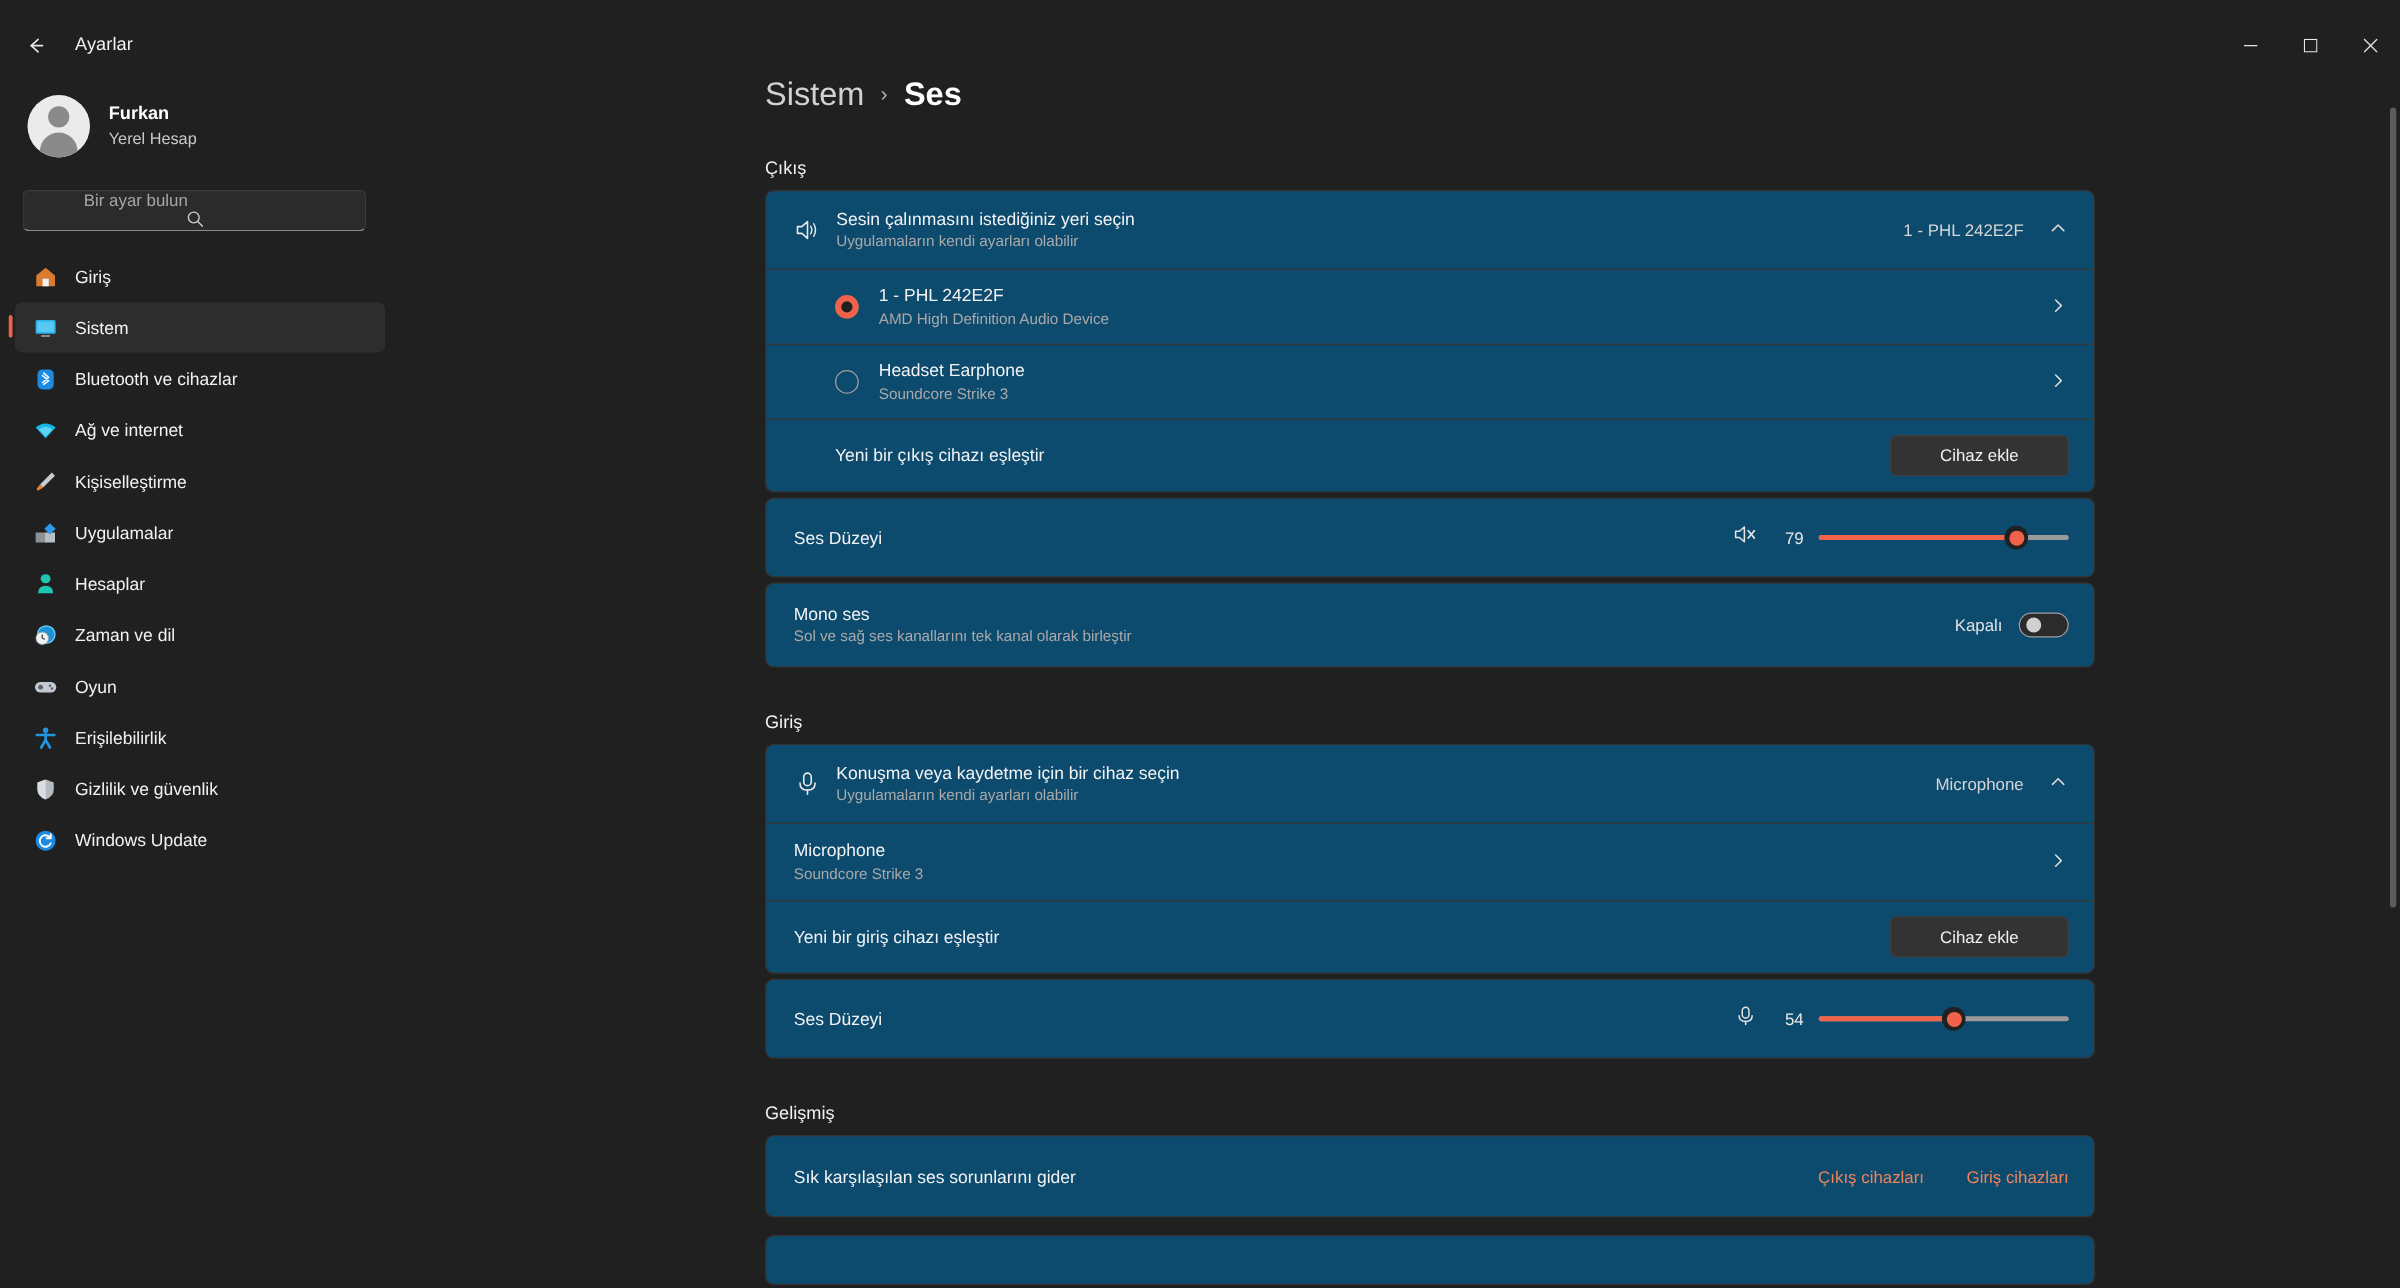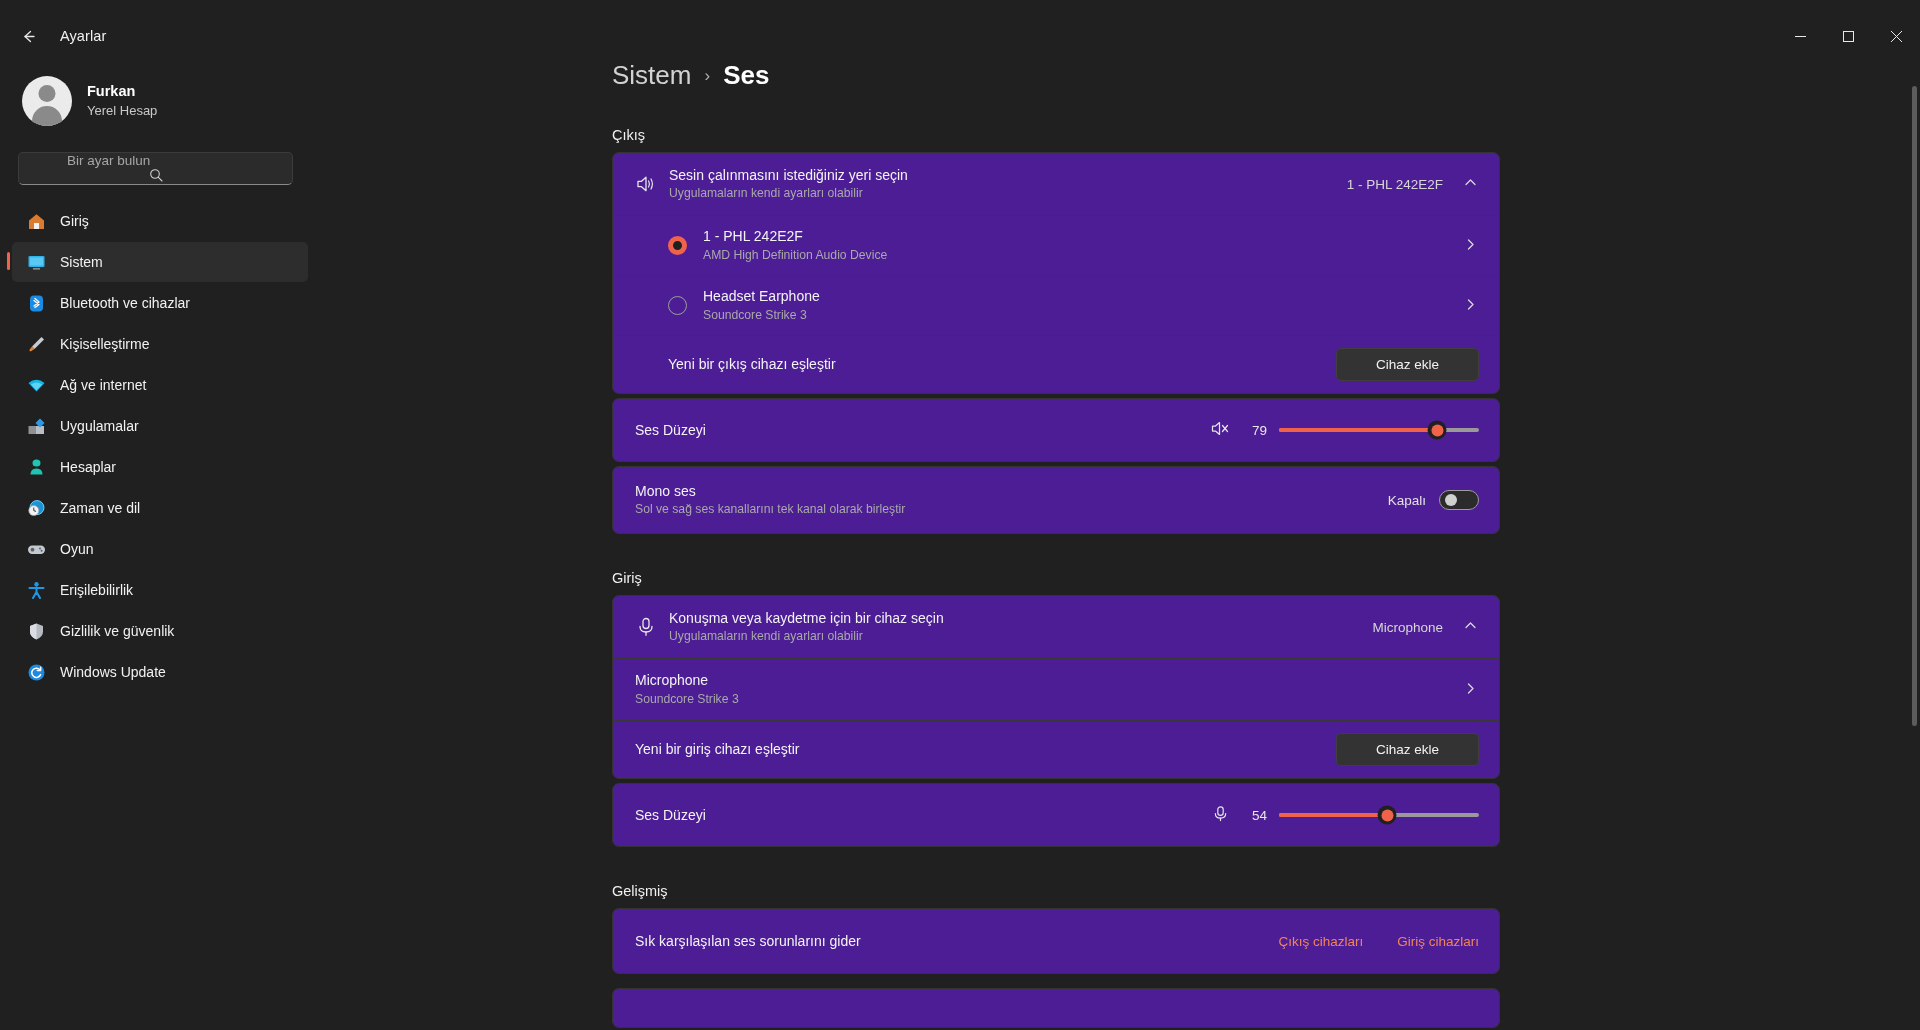"Sesin çalınmasını istediğiniz yeri seçin" .card { background: #4c1d95 -> #0c4a6e; width: 888px -> 1064px }
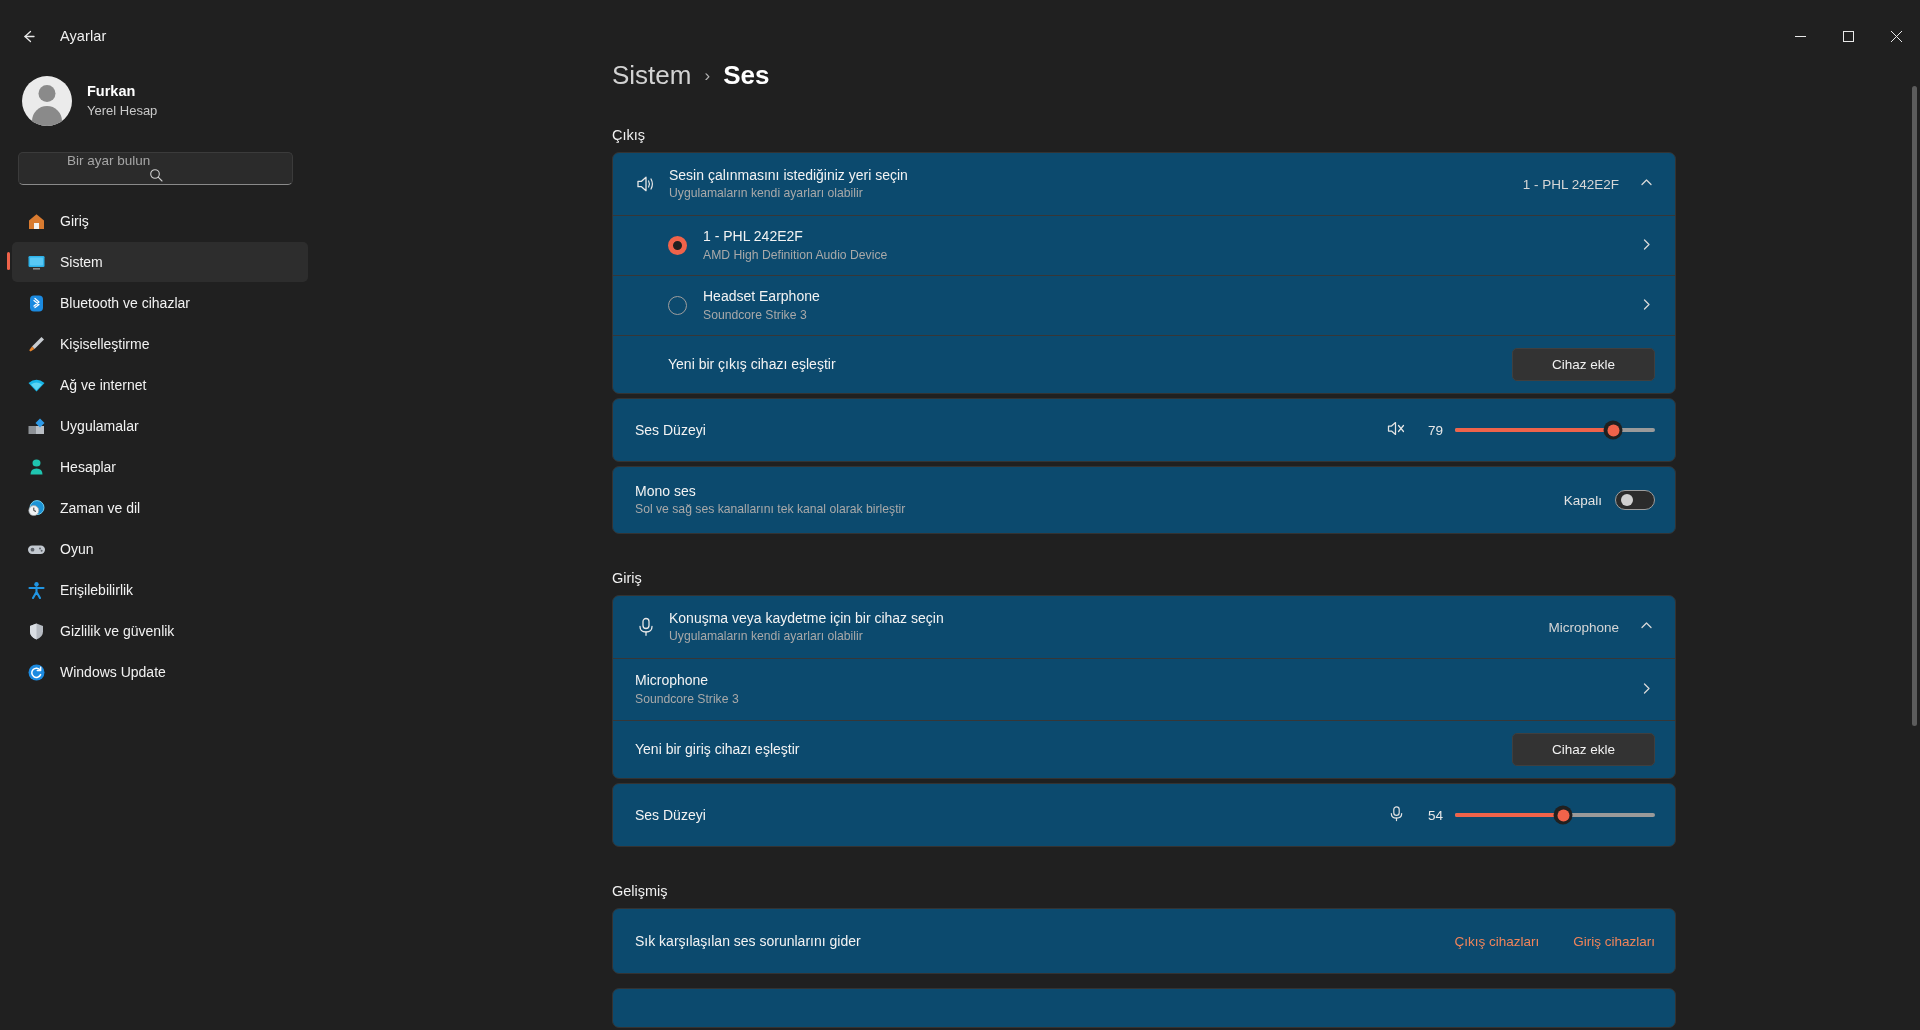"Kişiselleştirme" div.navitem { order: before "Ağ ve internet" -> after "Ağ ve internet" }
